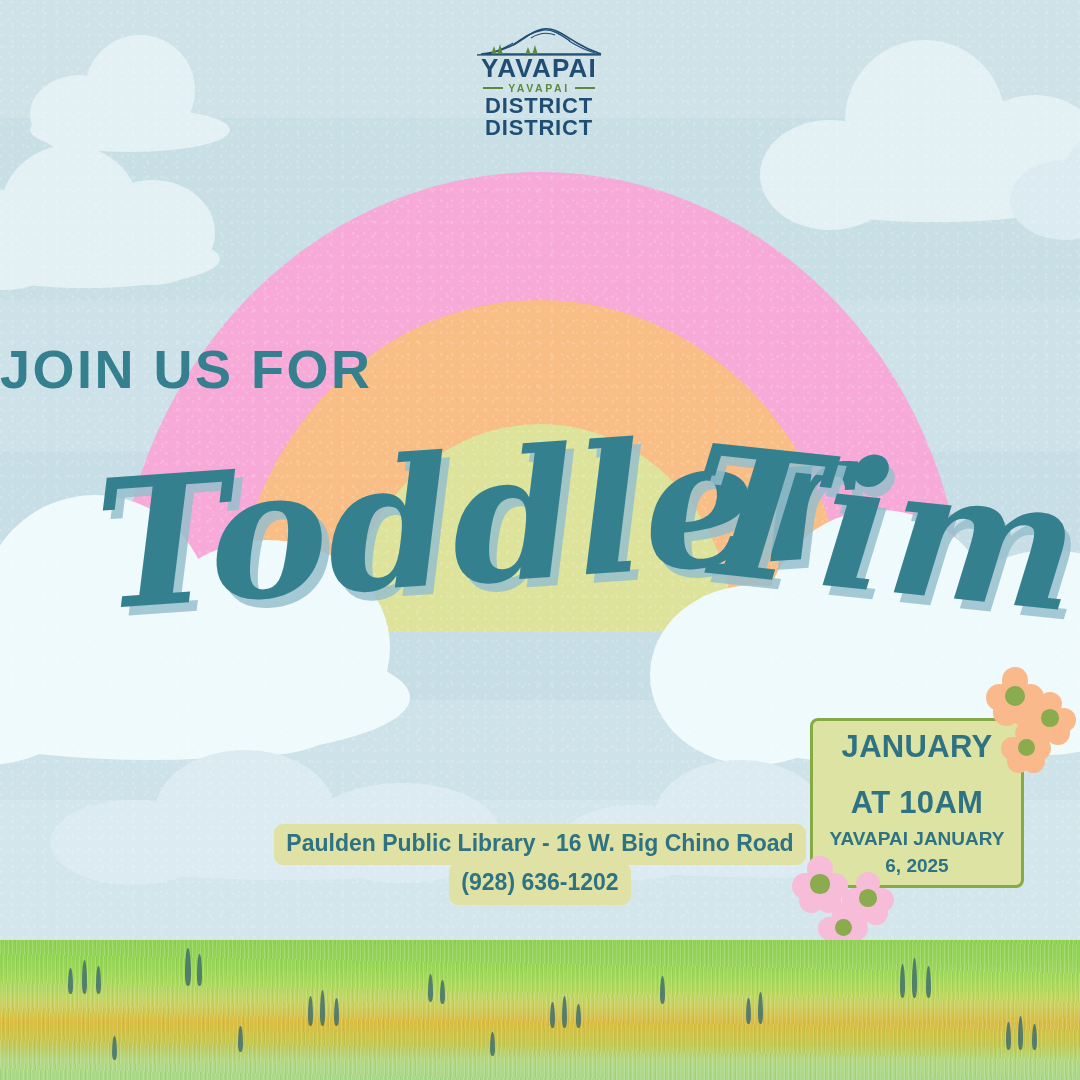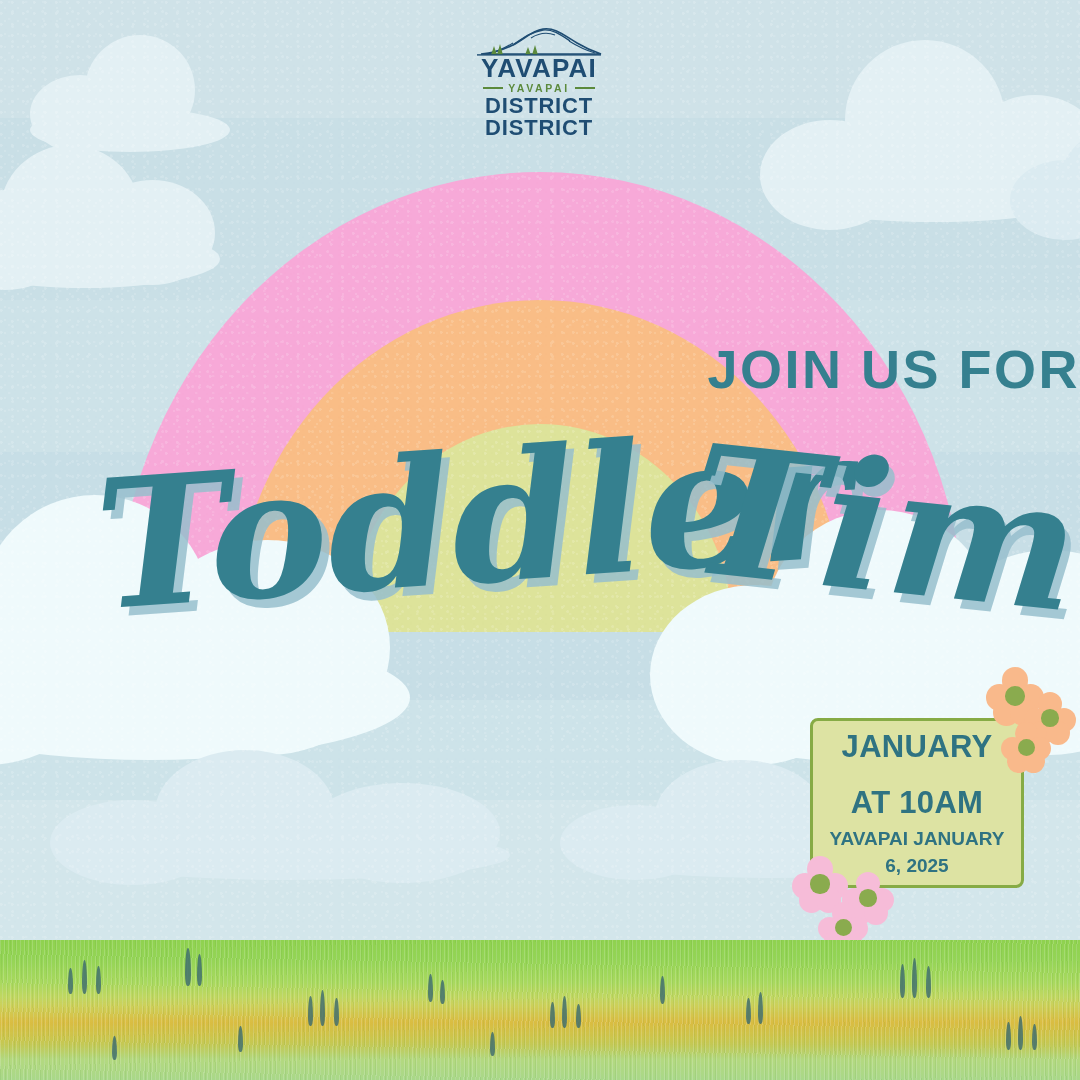"JOIN US FOR" .joinus { text-align: right -> left }
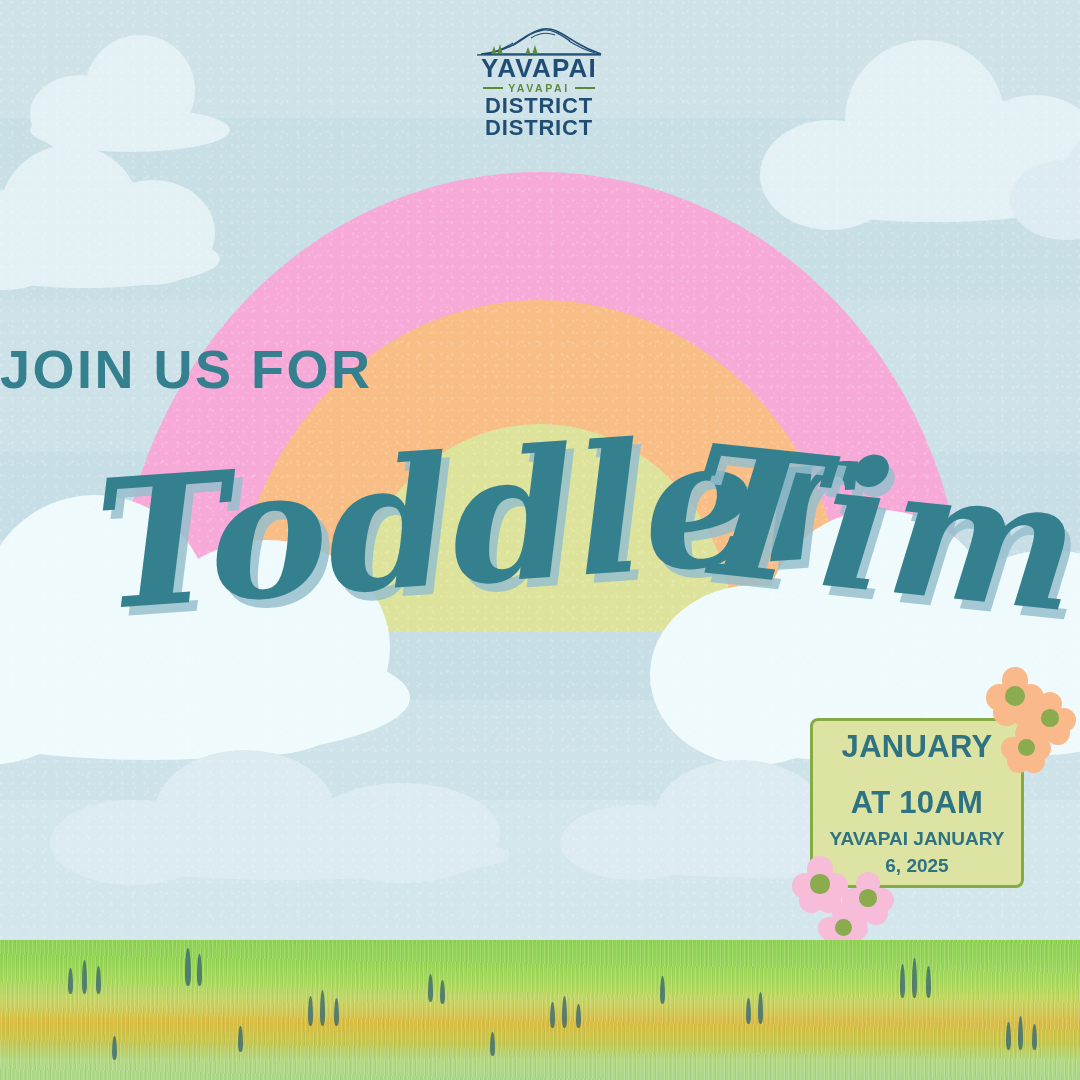"Paulden Public Library - 16" span { html: none -> <span>Paulden Public Library - 16 W. Big Chino Road</span> }
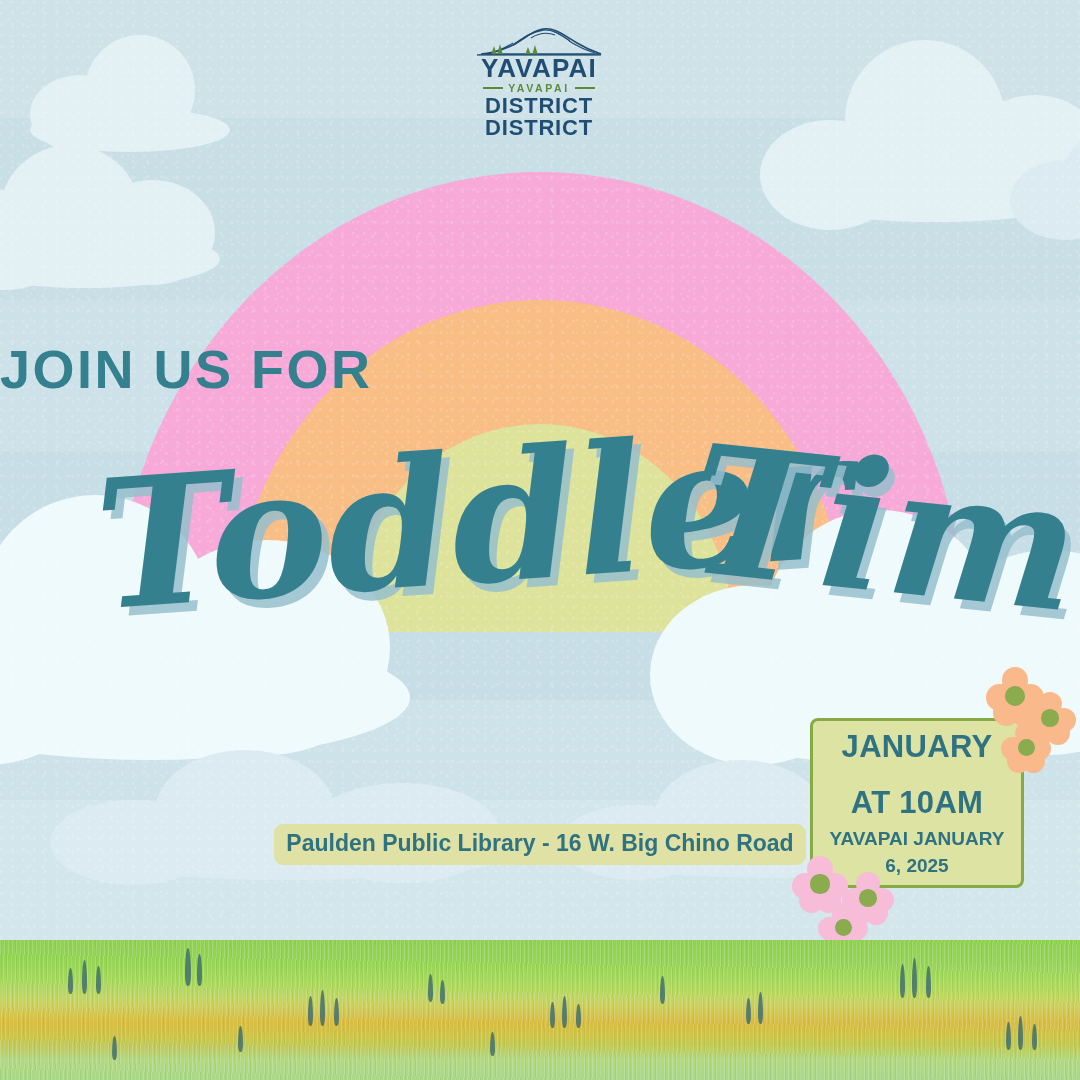"(928) 636-1202" span.line2 { html: none -> <span>(928) 636-1202</span> }
